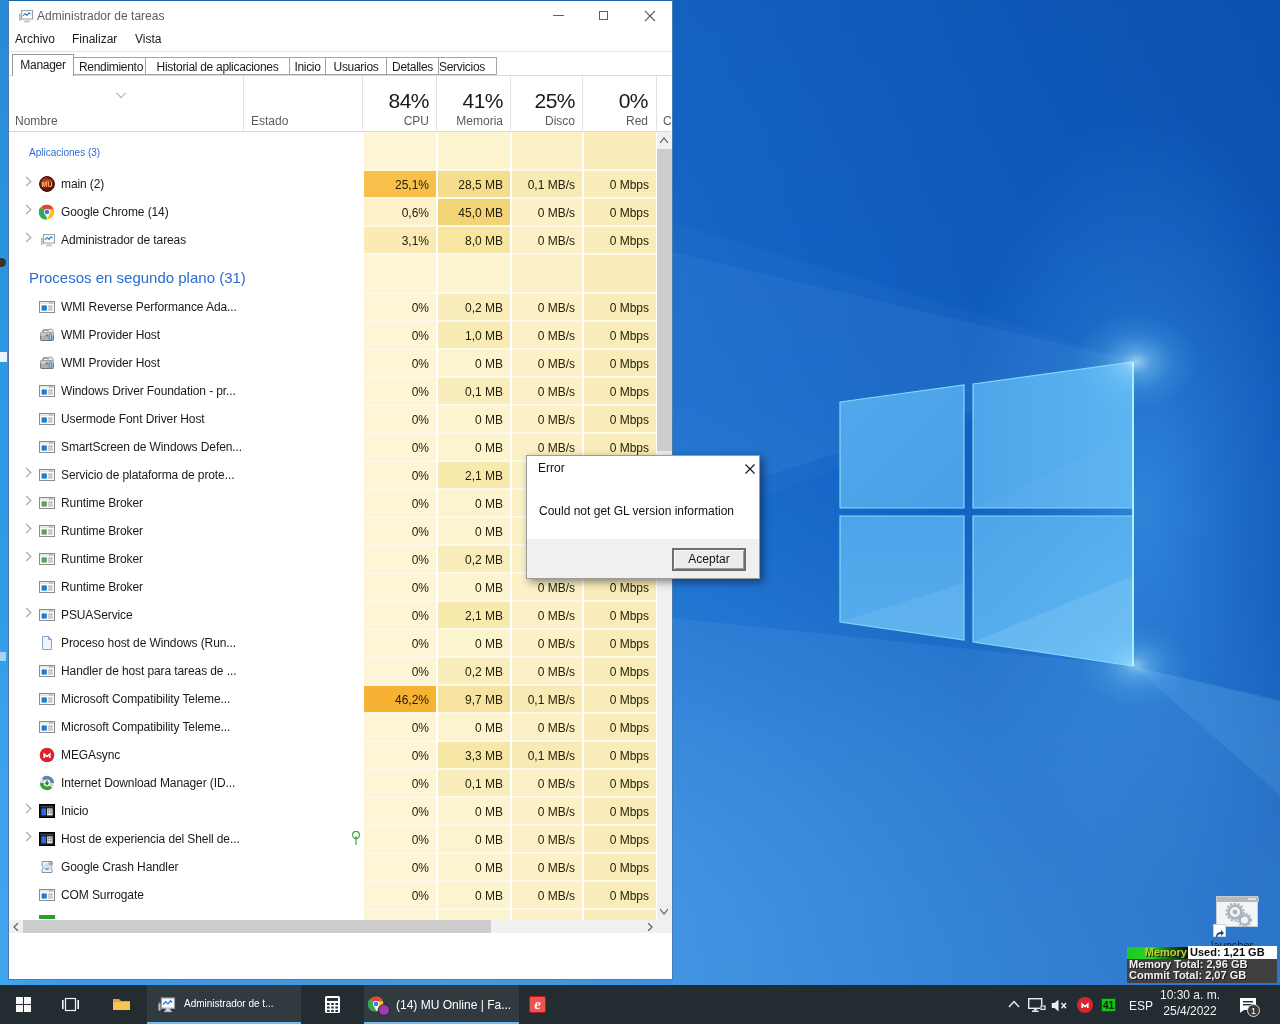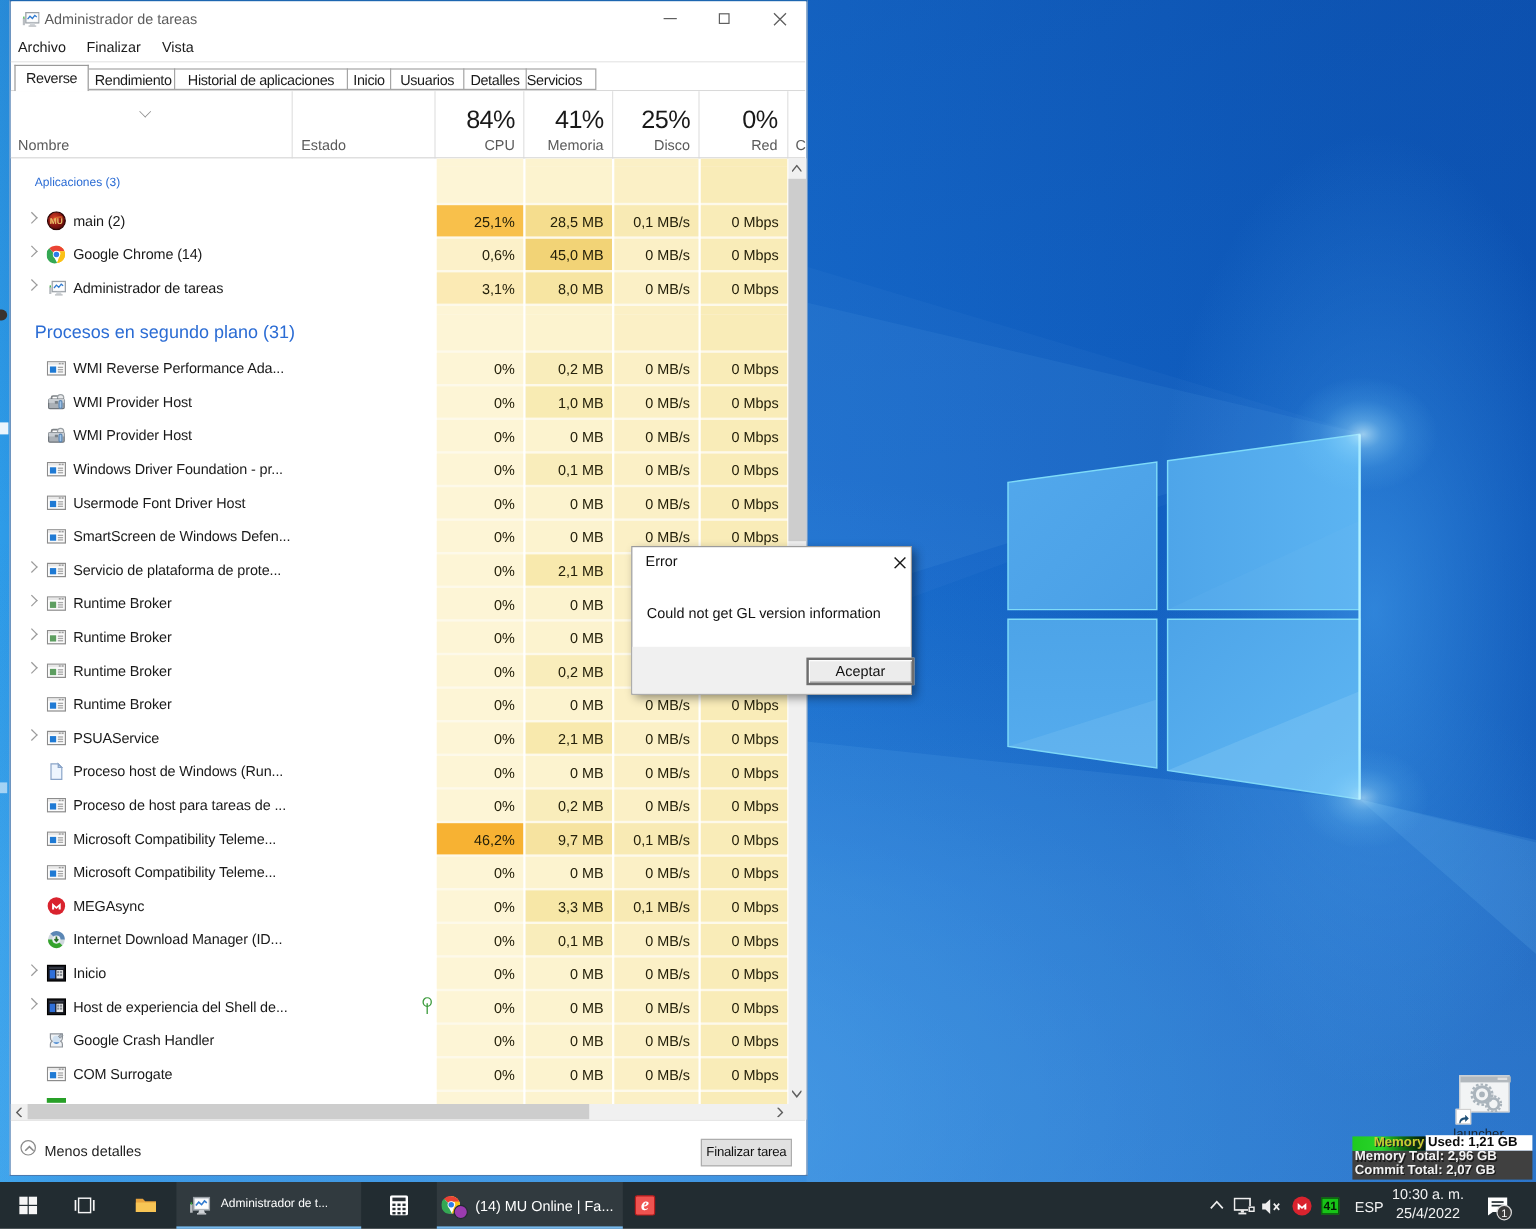"Reverse" div.abs { text: Reverse -> Manager }
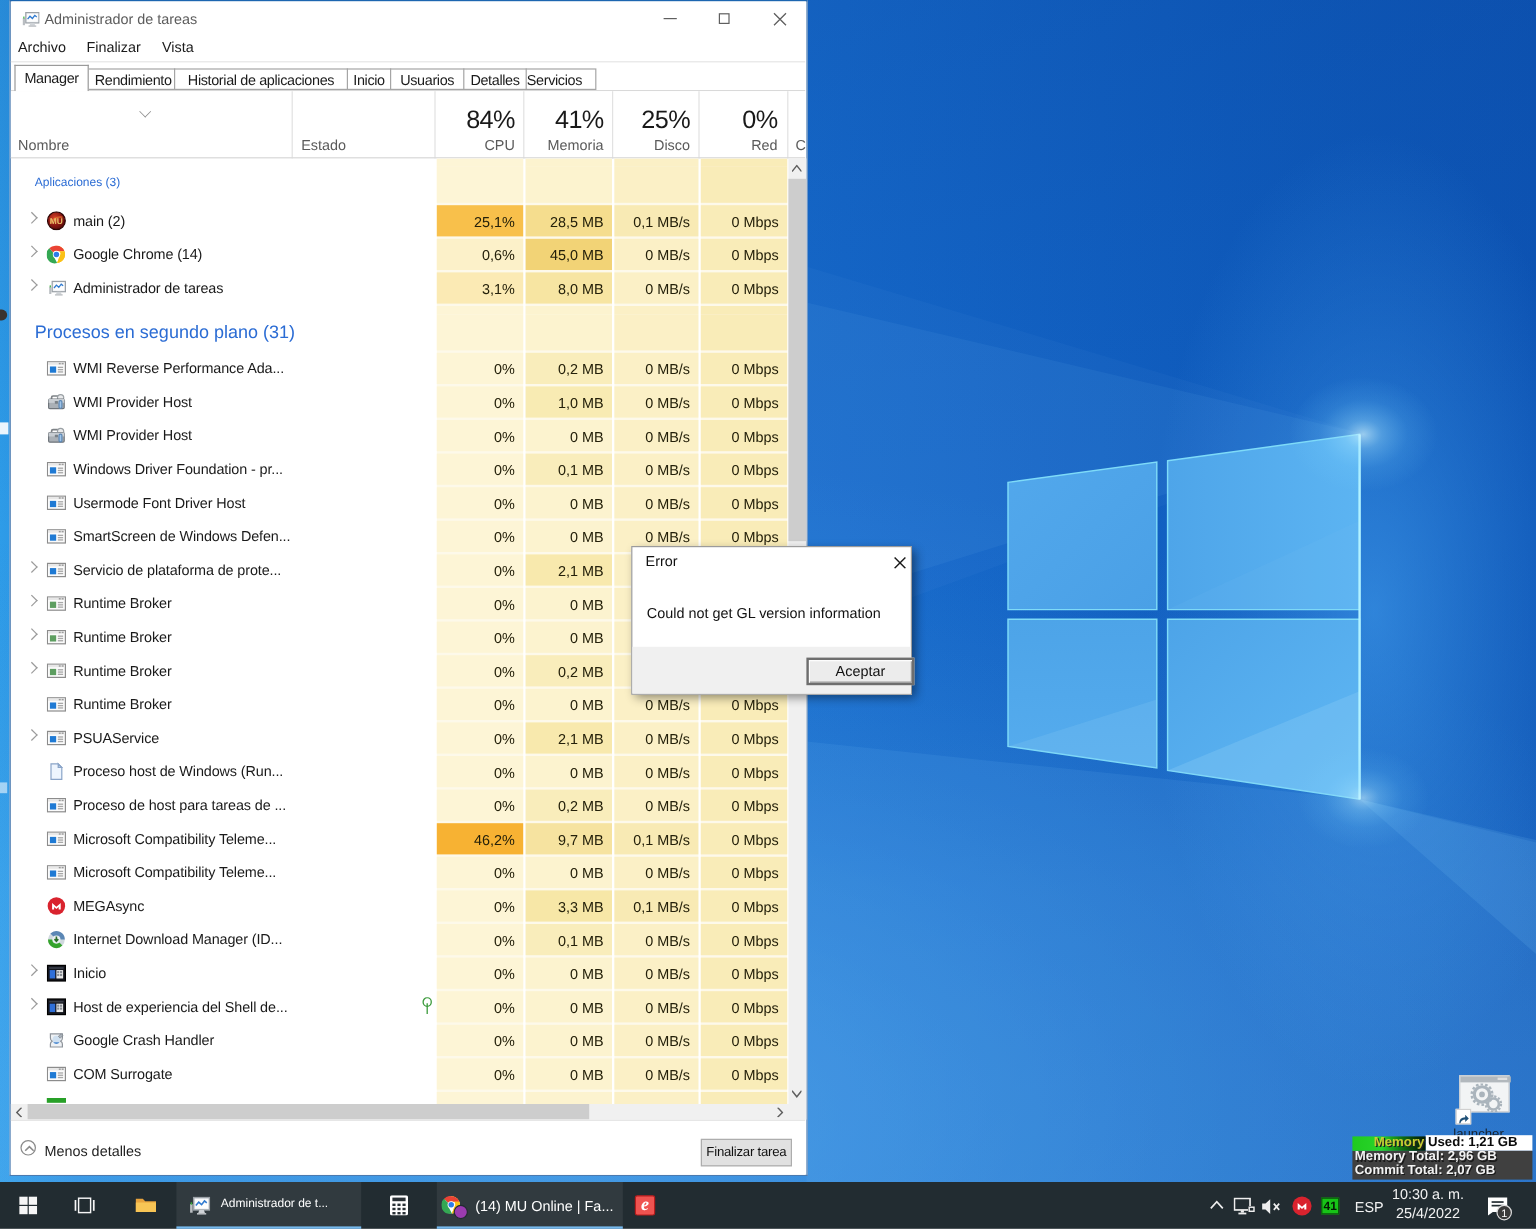"Aceptar" div.abs { width: 90px -> 74px }
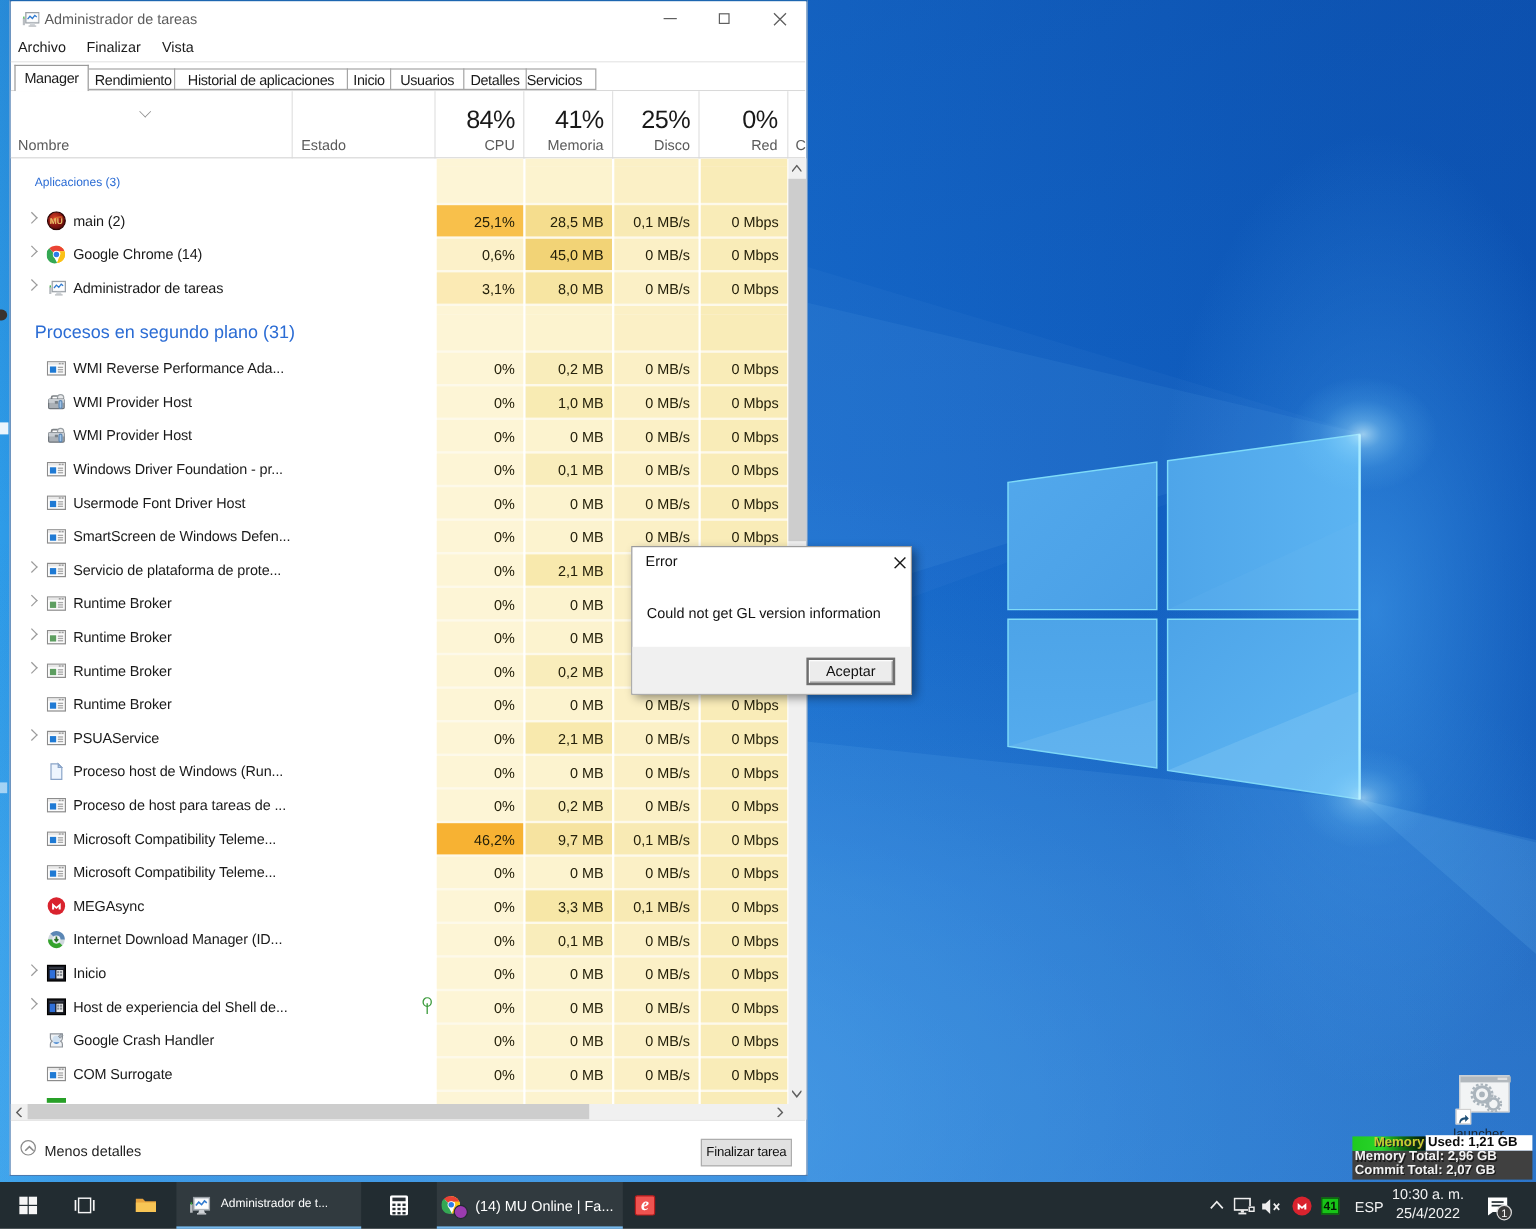"Proceso de host para tareas" div.rname { text: Proceso -> Handler }
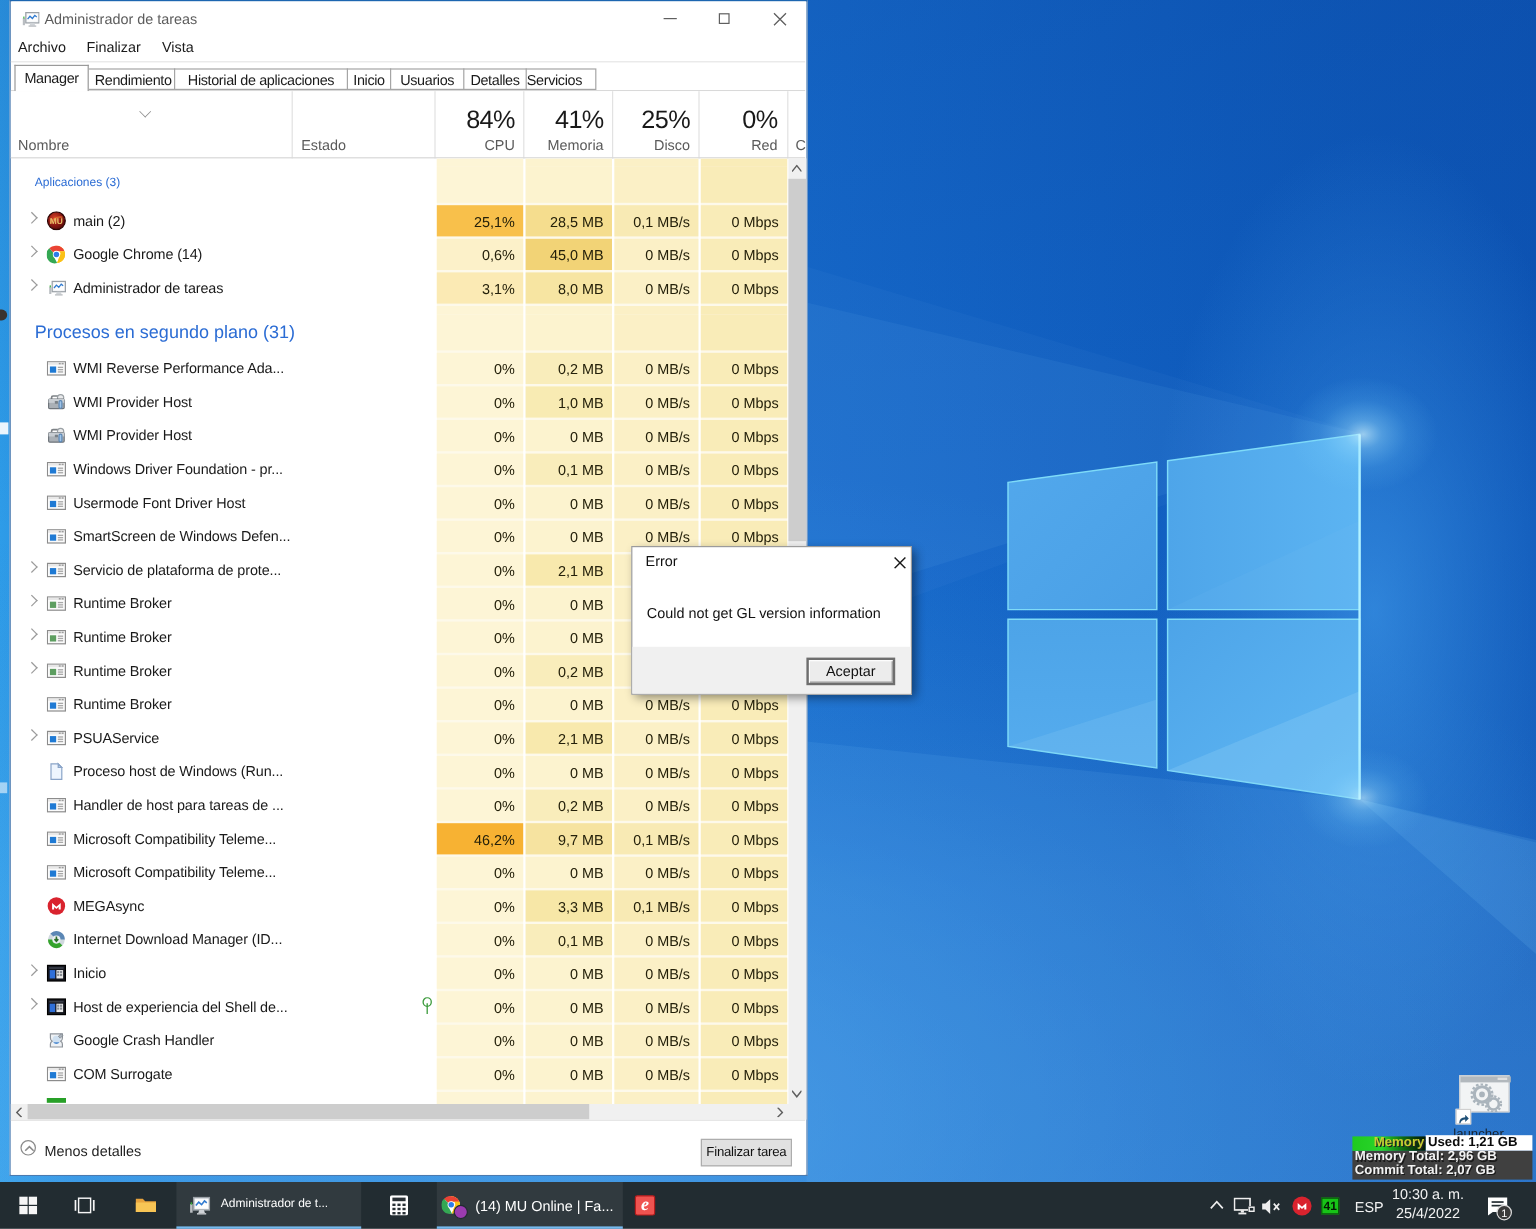"Menos detalles" div.abs { html: <div> <div></div> <svg> <path></path> </svg> <div>Menos detalles</div> <div>Finalizar tarea</div> </div> -> none }
